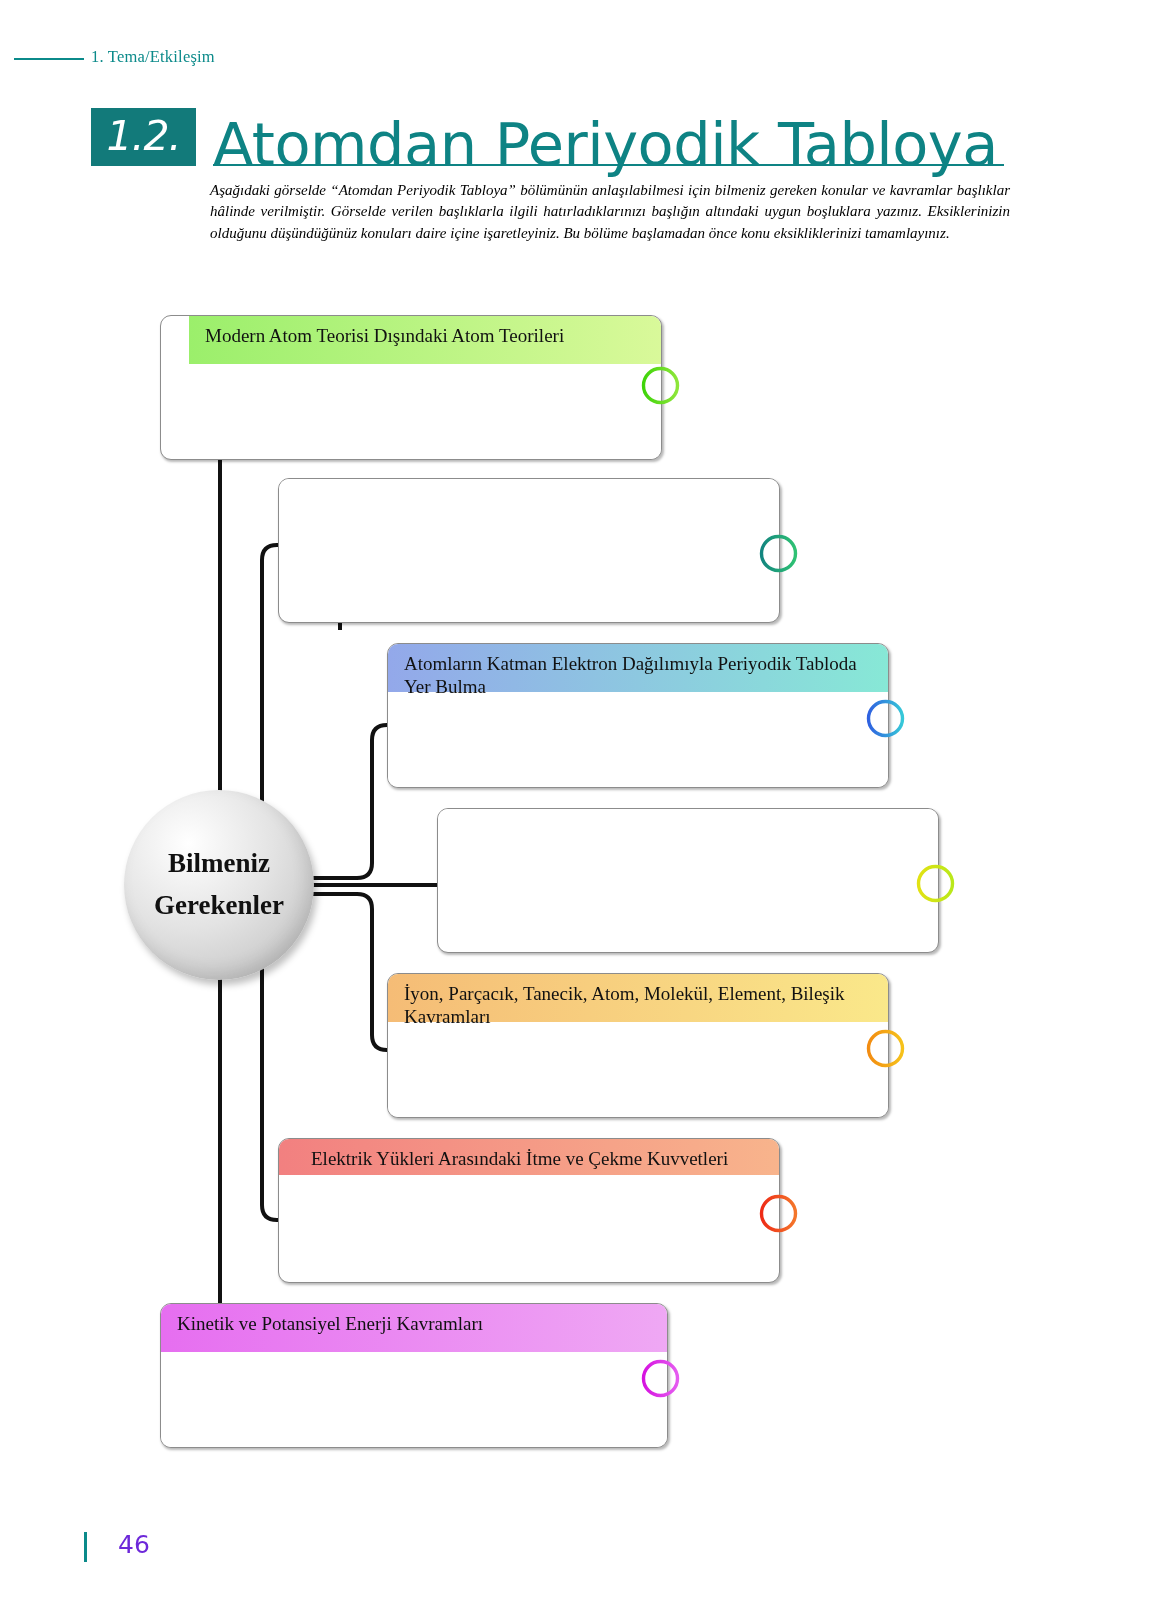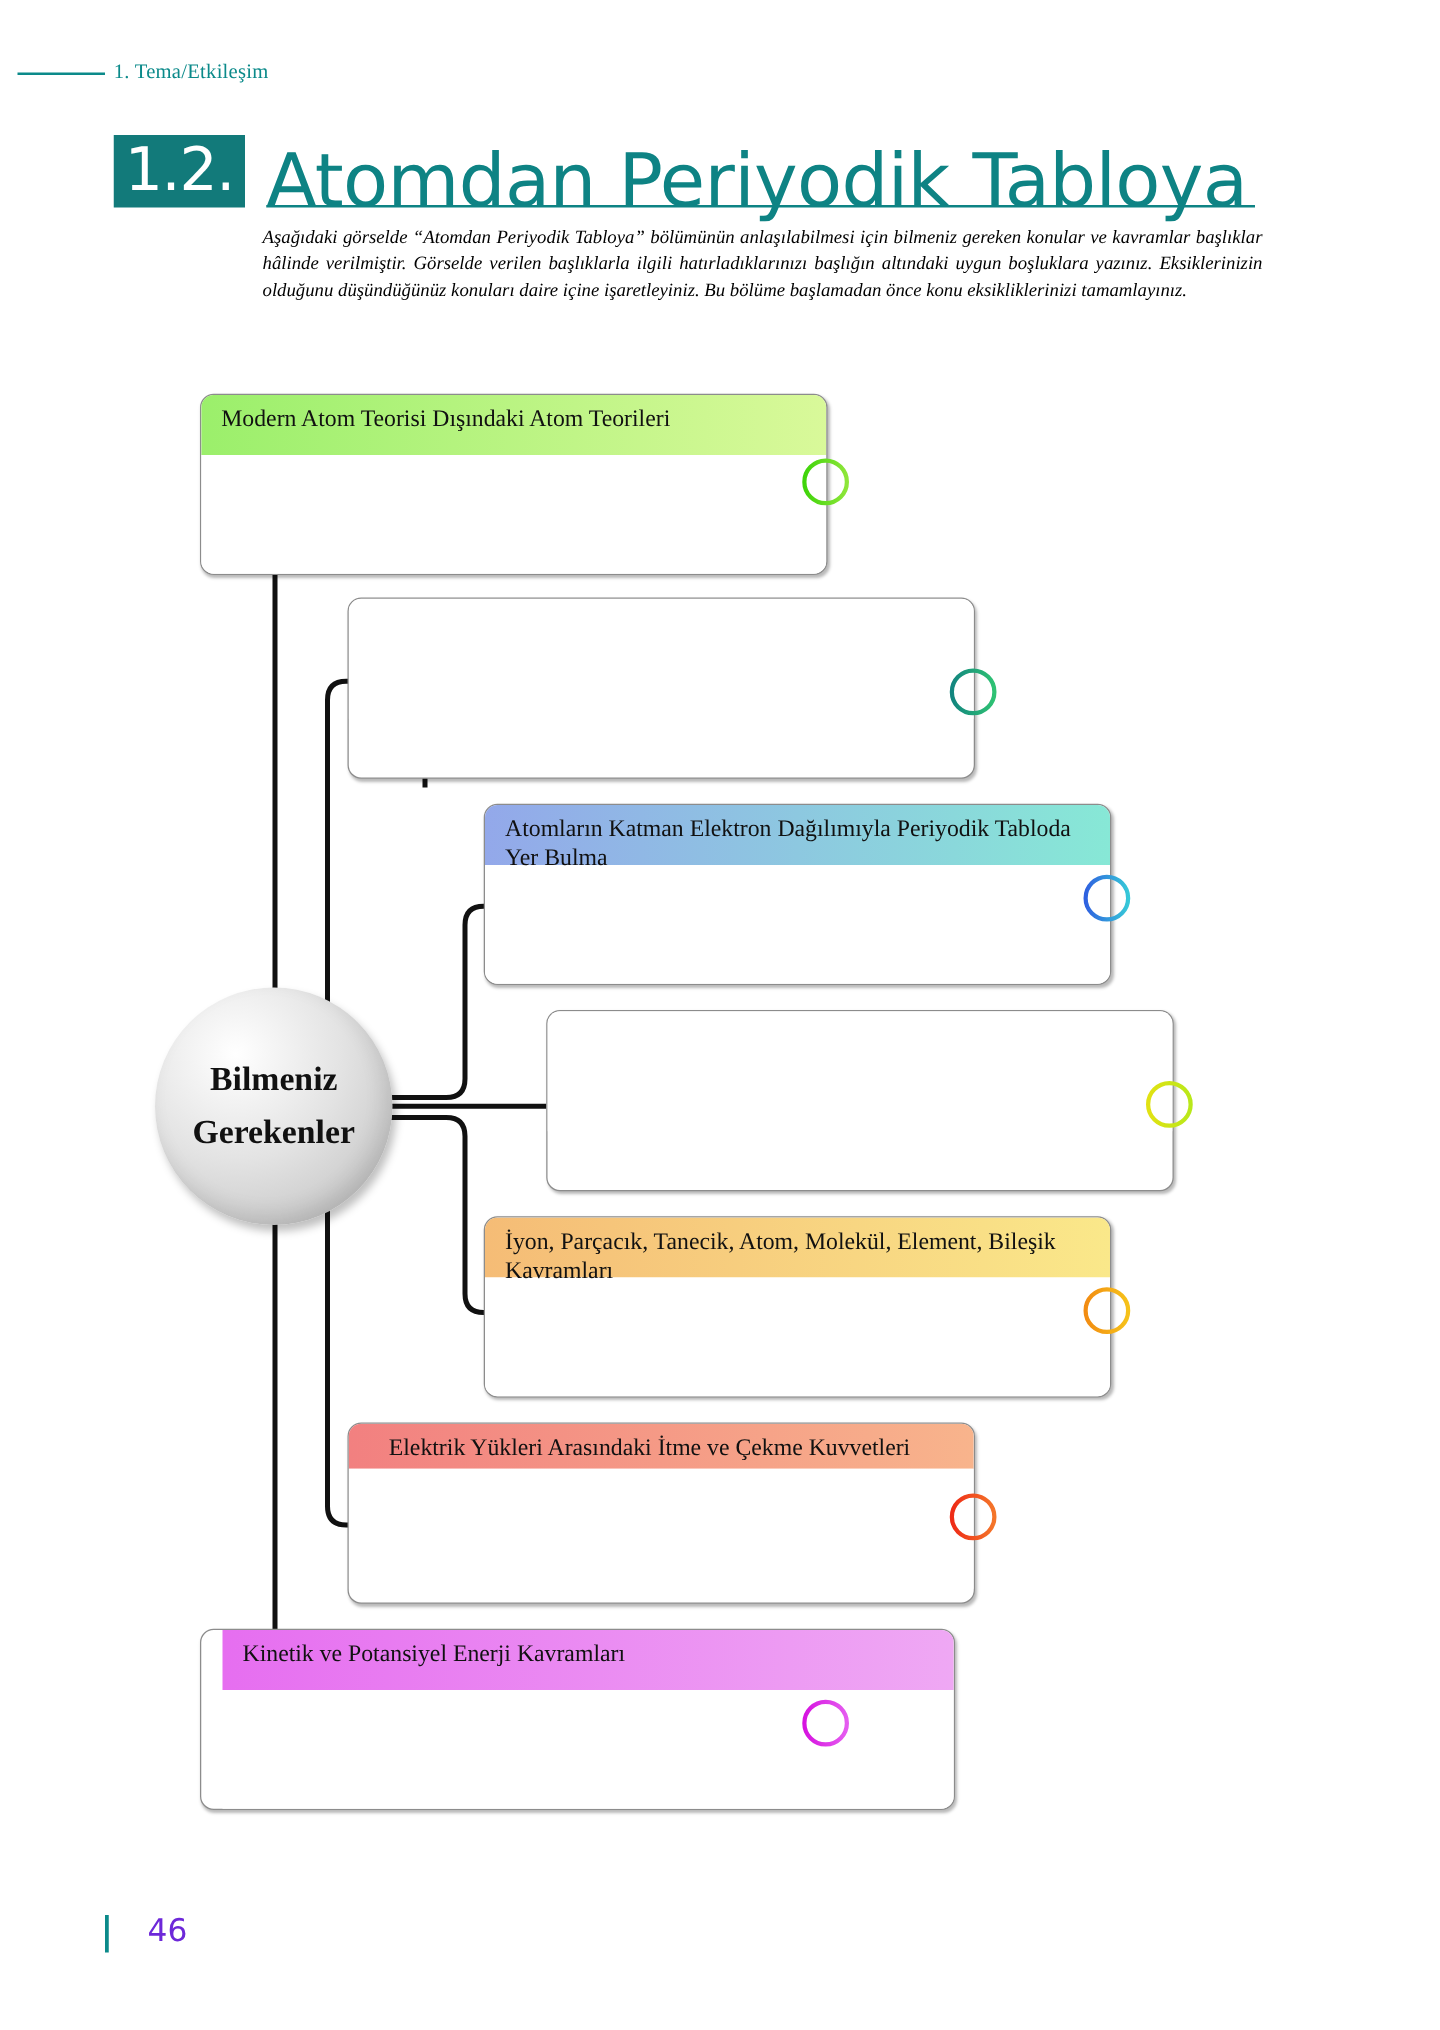"1.2." .num-box span { font-size: 48px -> 41px; font-style: none -> italic }
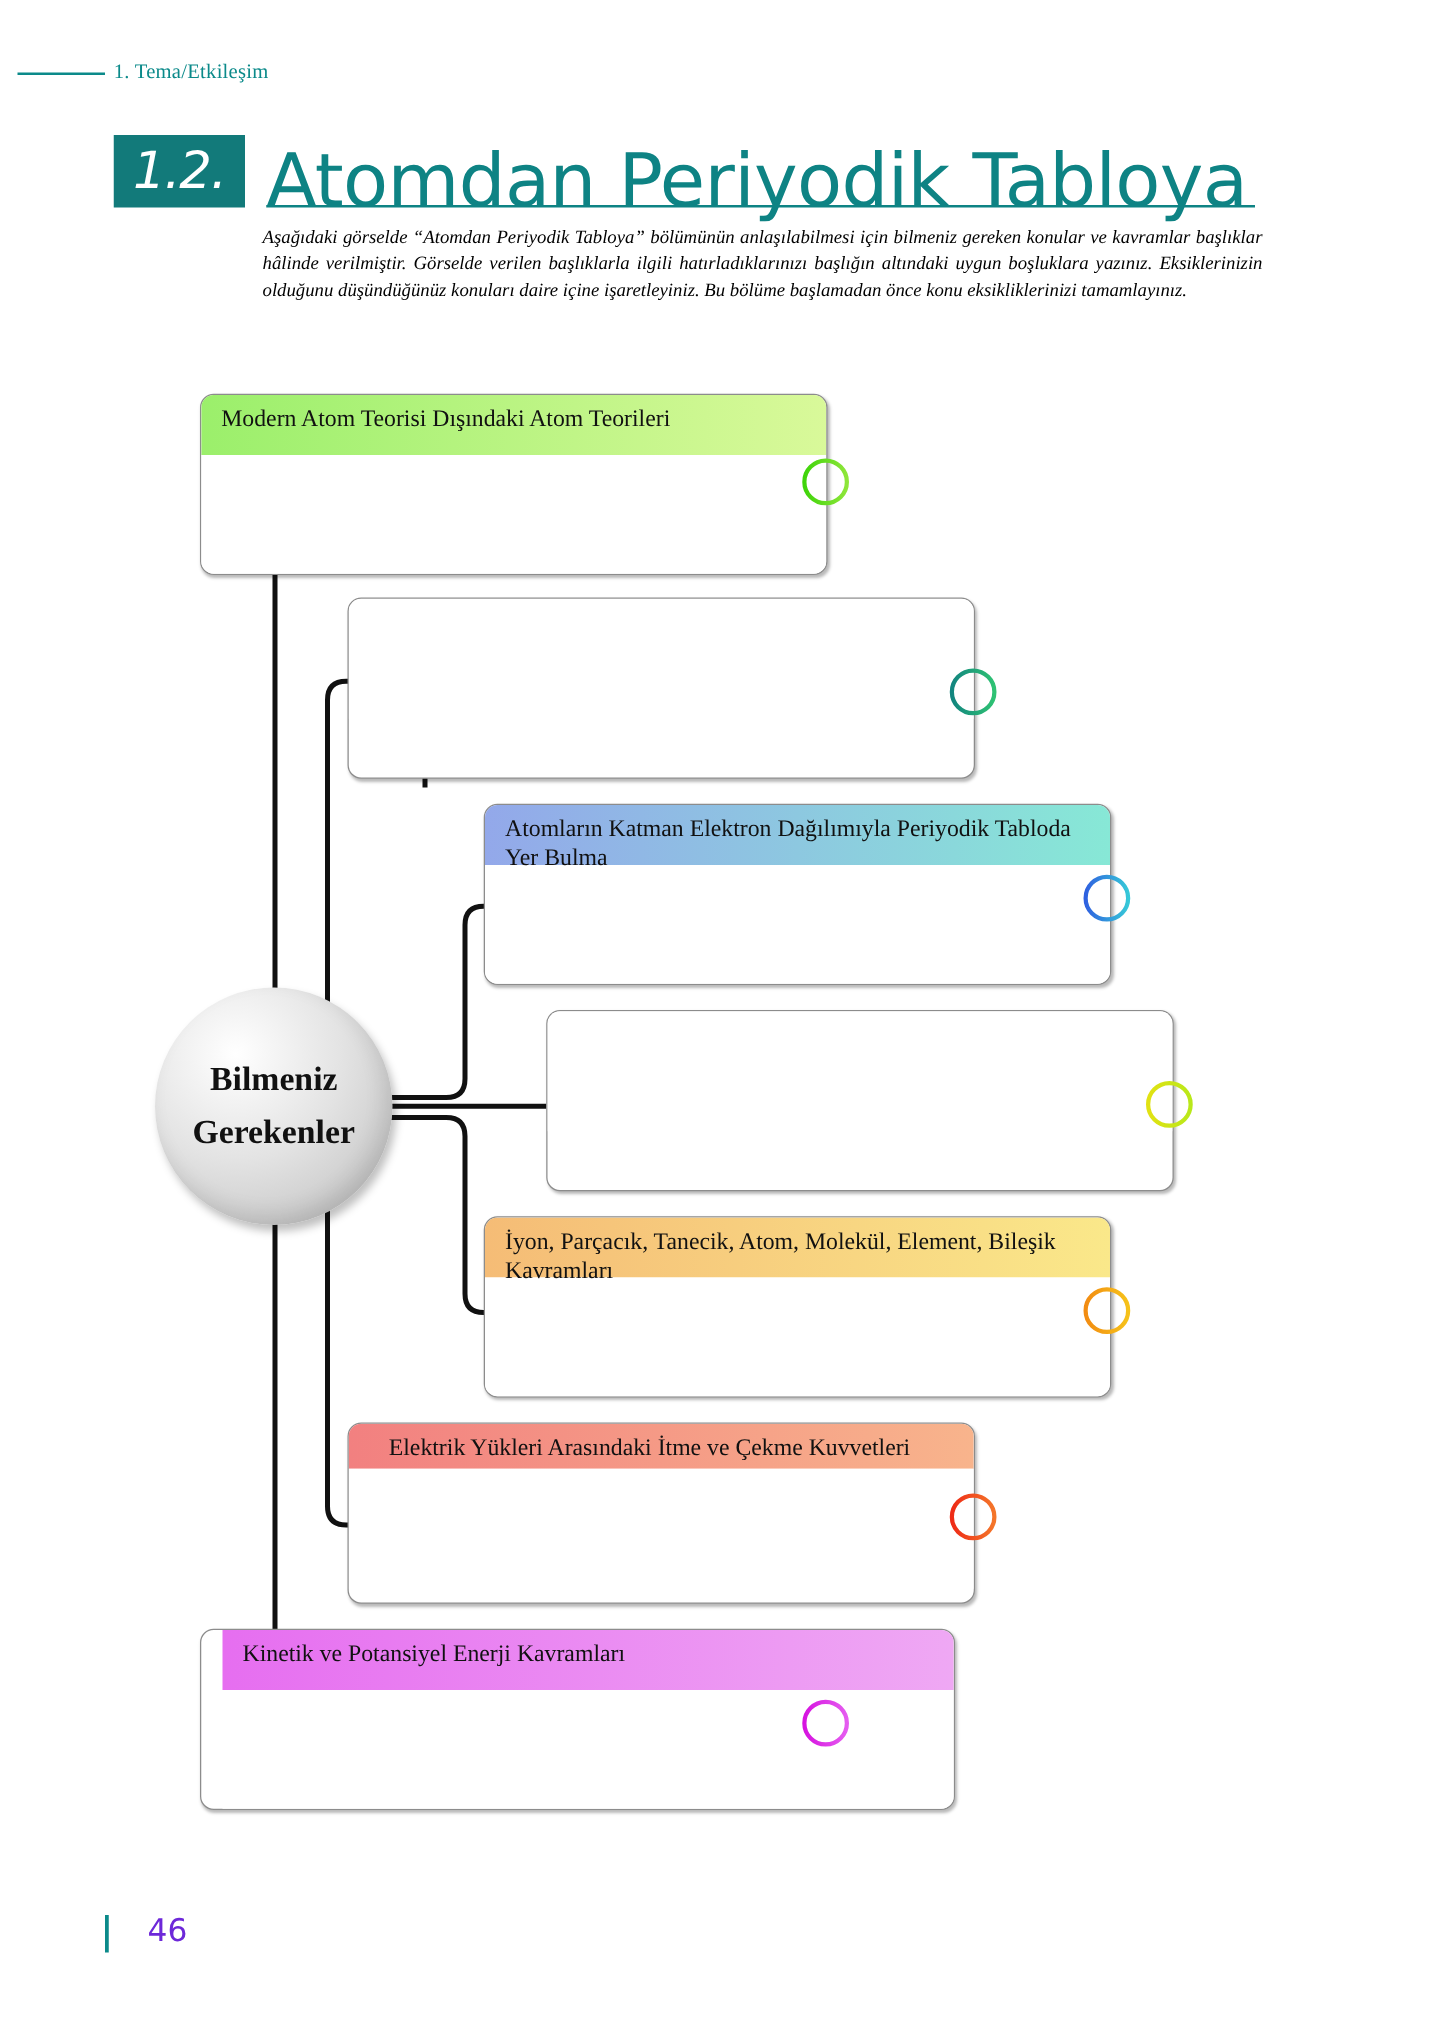"Modern Atom Teorisi Dışındaki Atom" div.card { padding-left: none -> 28px }
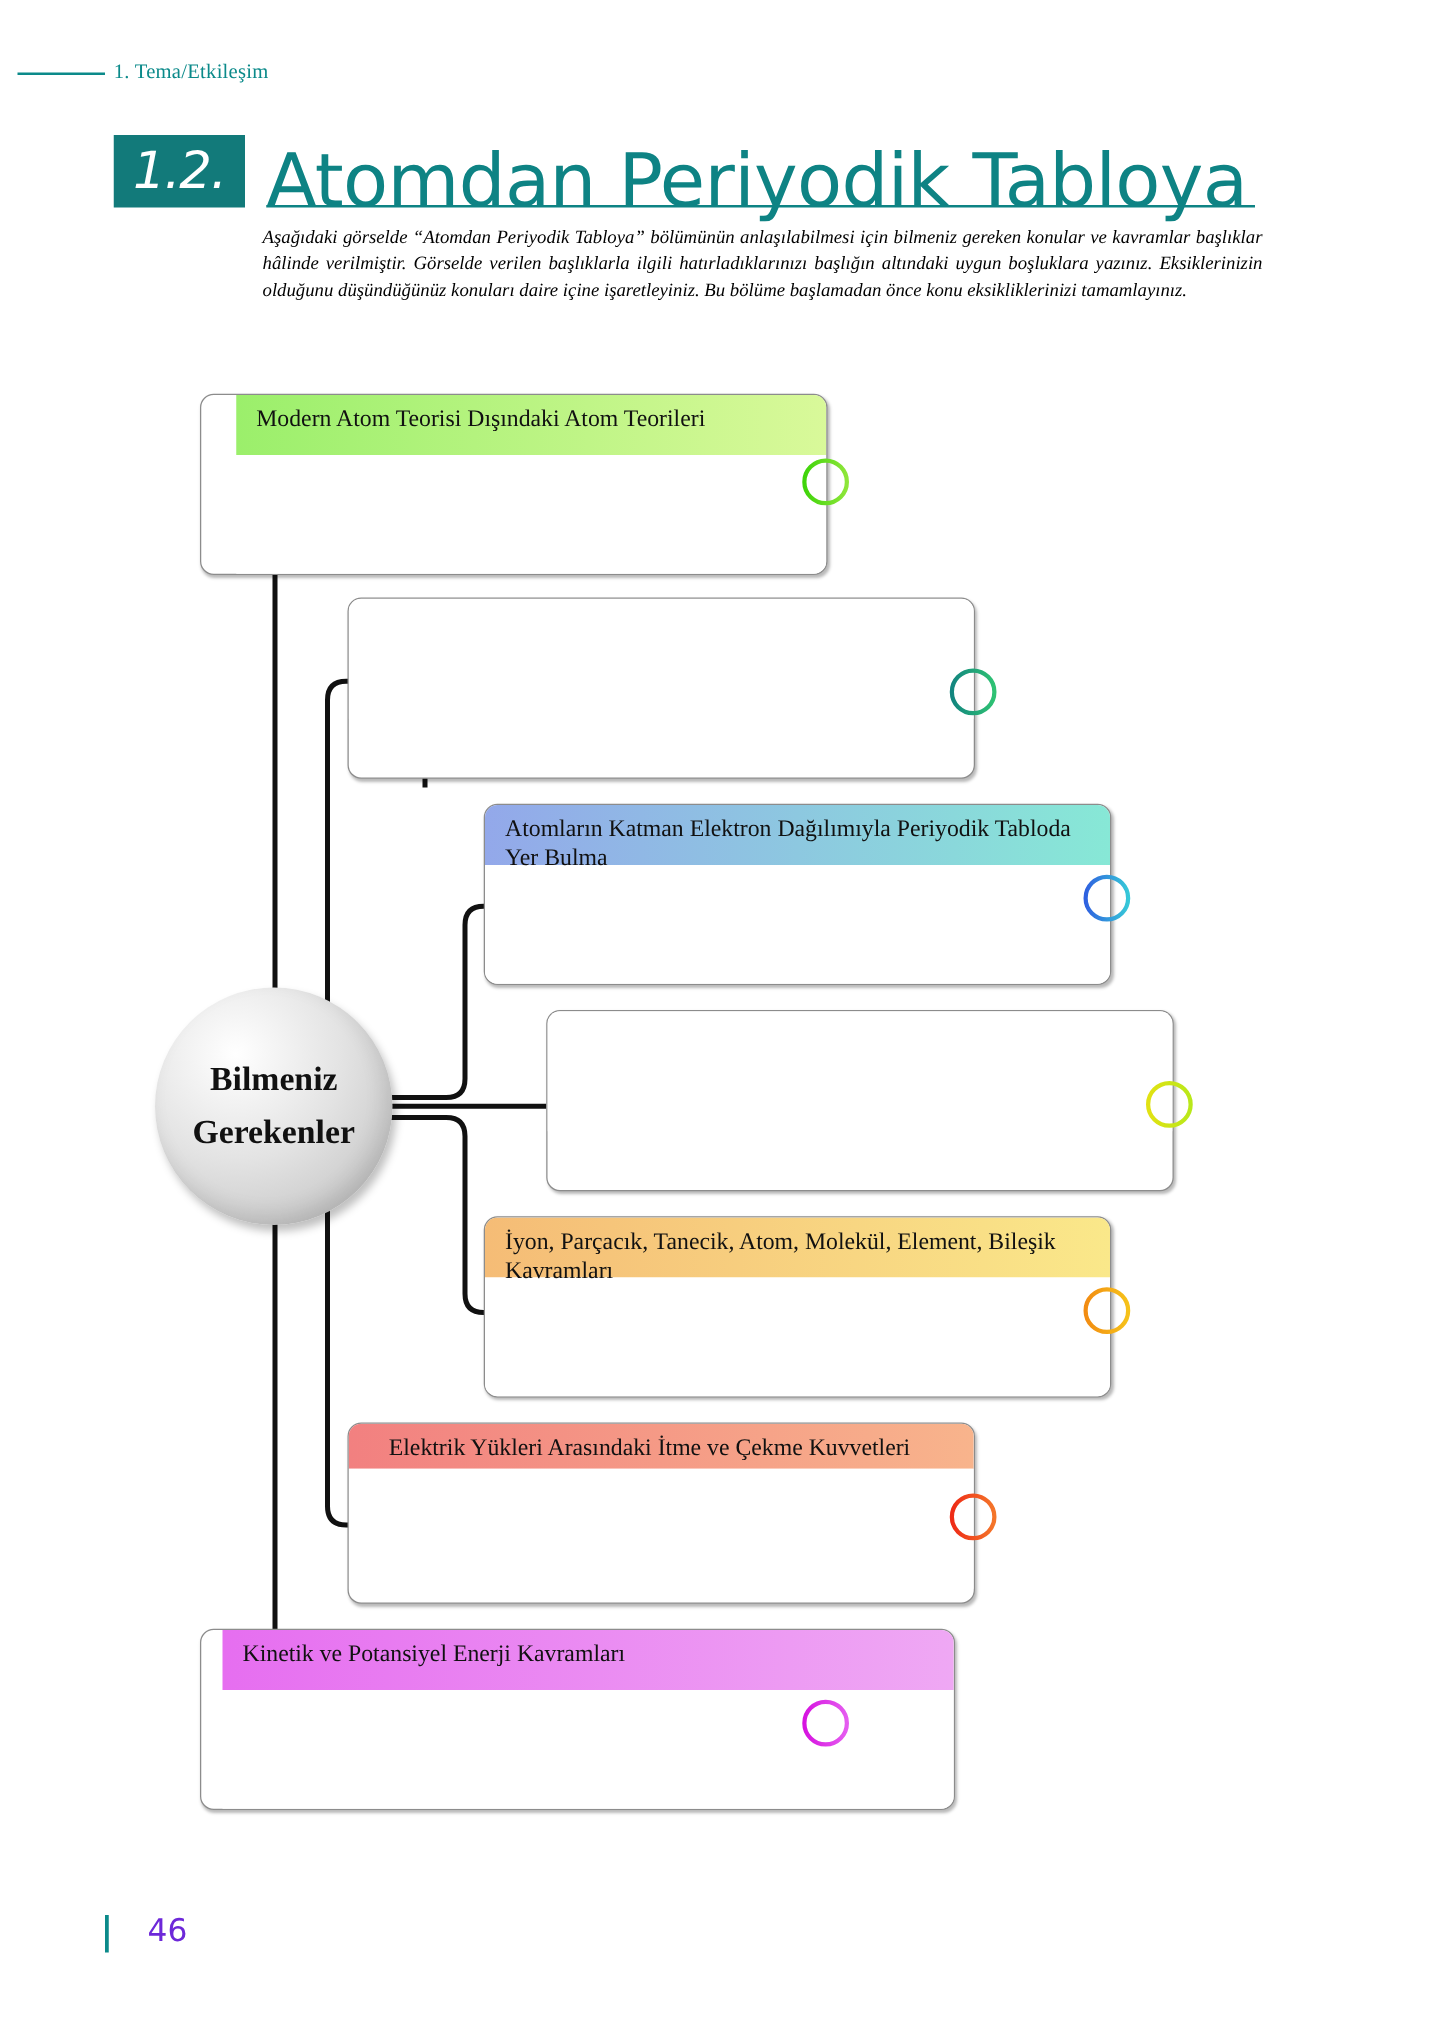"Kinetik ve Potansiyel Enerji Kavramları" div.card { padding-left: 17px -> none; width: 604px -> 508px }
